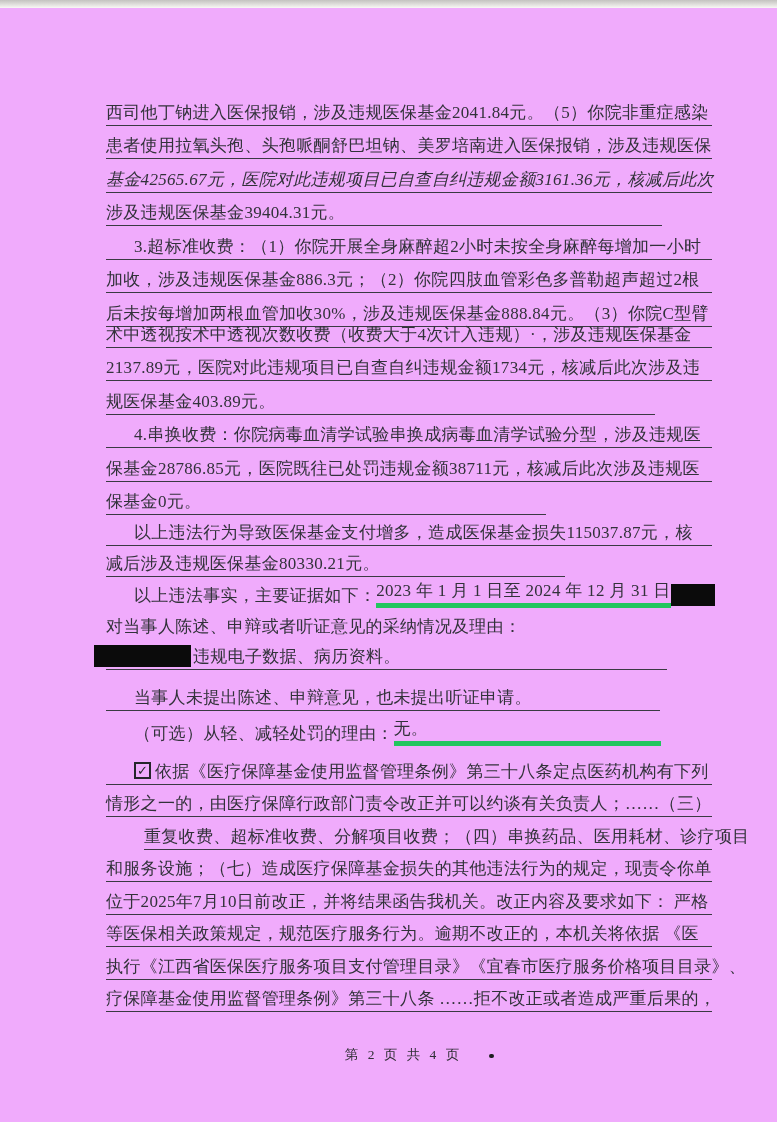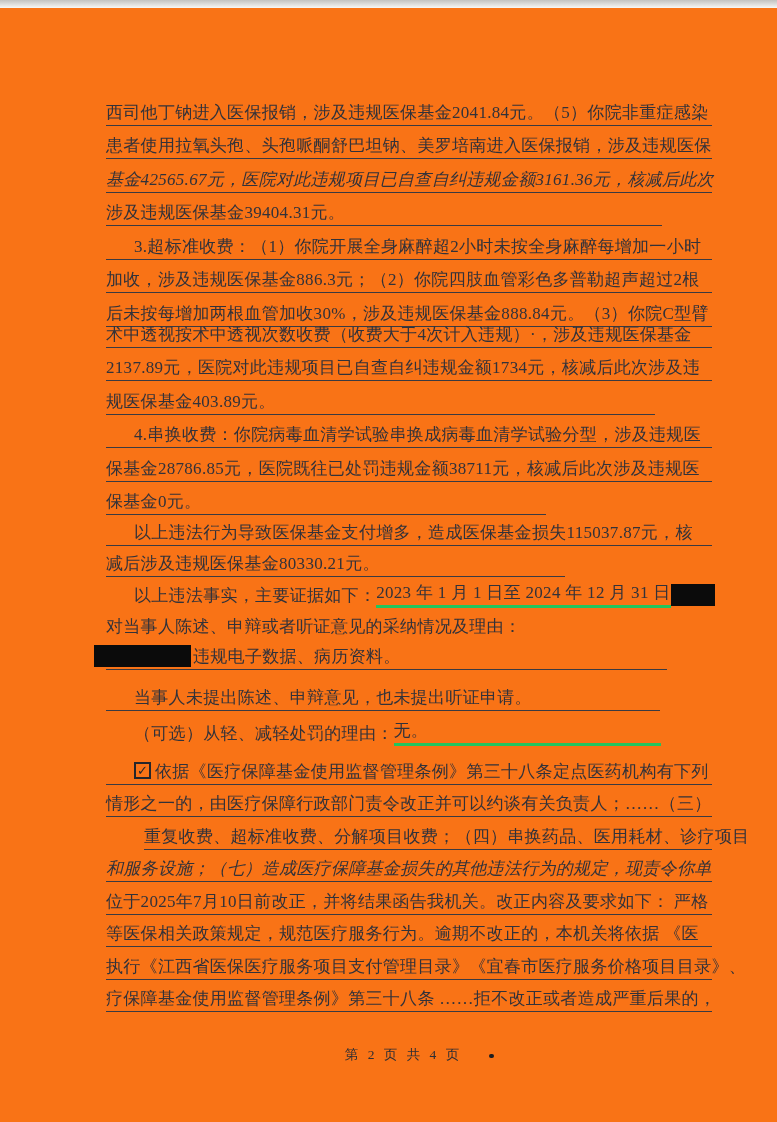"西司他丁钠进入医保报销，涉及违规医保基金2041.84元。（5）你院非重症感染" .page { background: #f97316 -> #f0abfc }
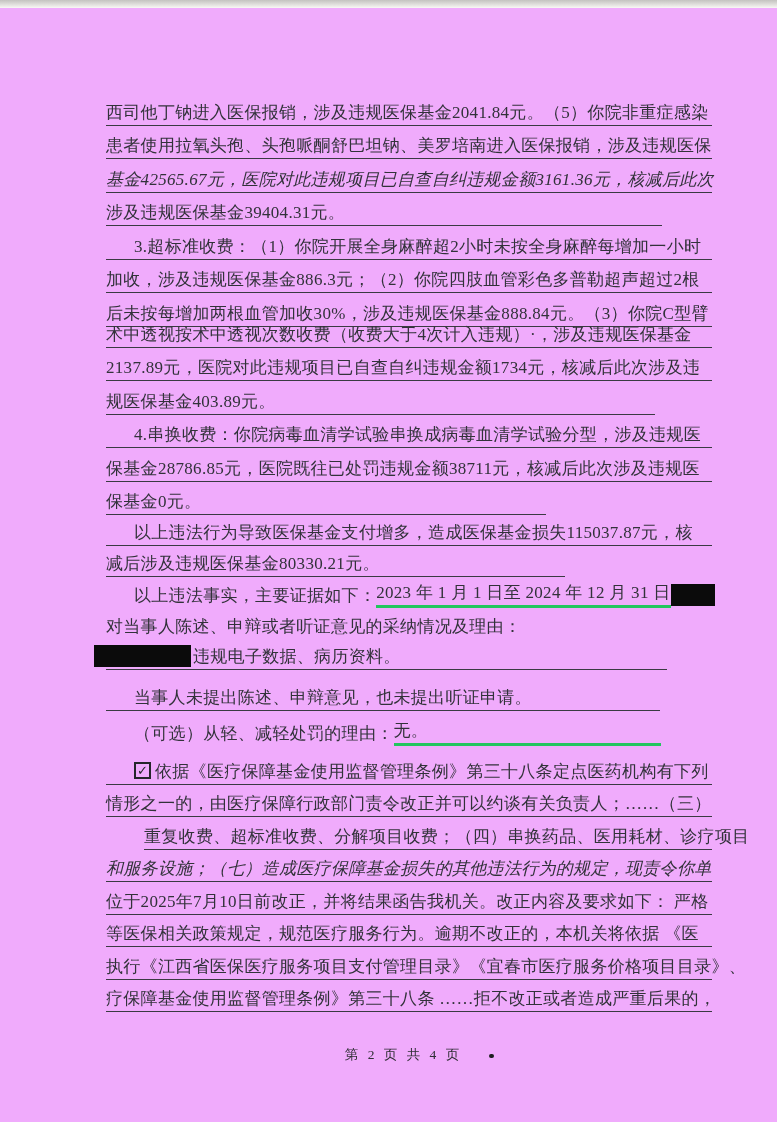"2023 年 1 月 1" .t.useg { border-bottom: 3px solid #22c55e -> 5px solid #22c55e }
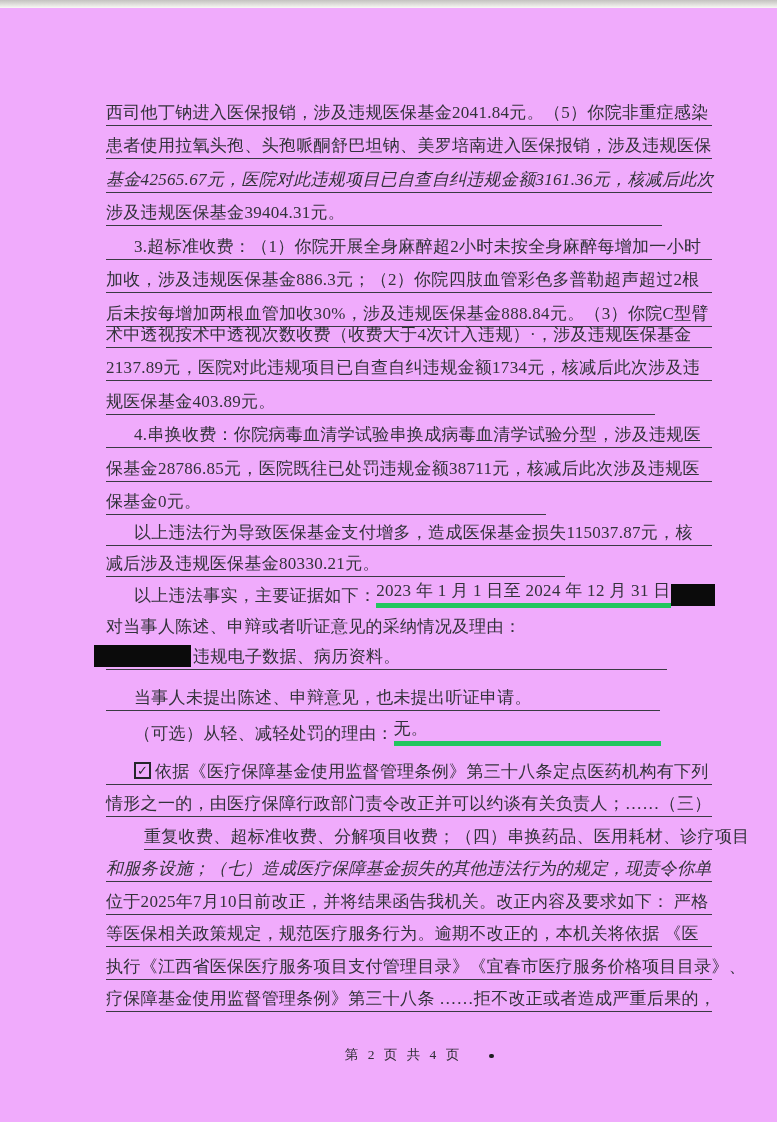"和服务设施；（七）造成医疗保障基金损失的其他违法行为的规定，现责令你单" div.line { font-style: italic -> none }
